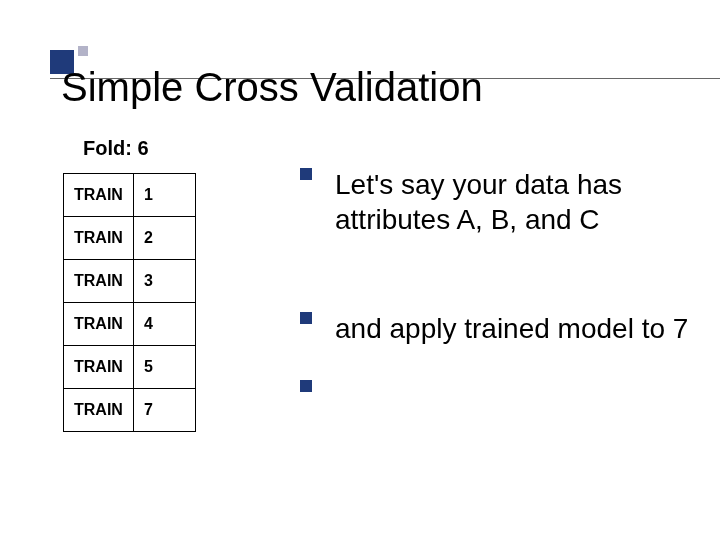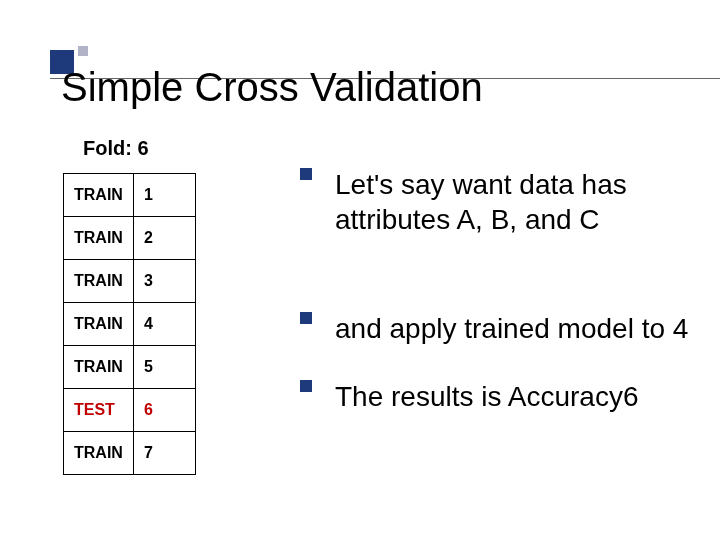"Let's say want data has" div.bullet-text { text: want -> your }
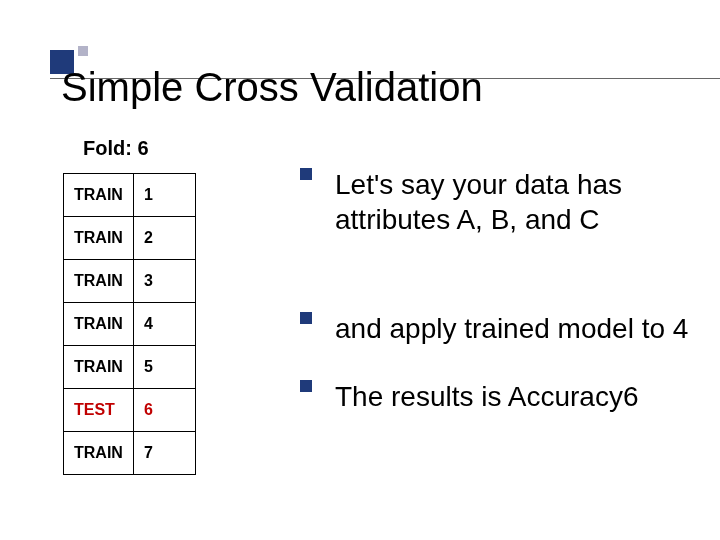"and apply trained model to" div.bullet-text { text: 4 -> 7 }
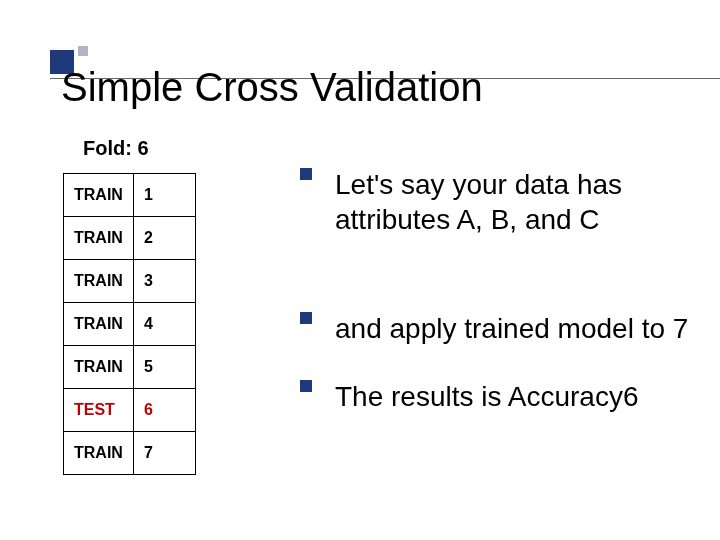"TEST" tr { html: <tr> <td>TEST</td> <td>6</td> </tr> -> none }
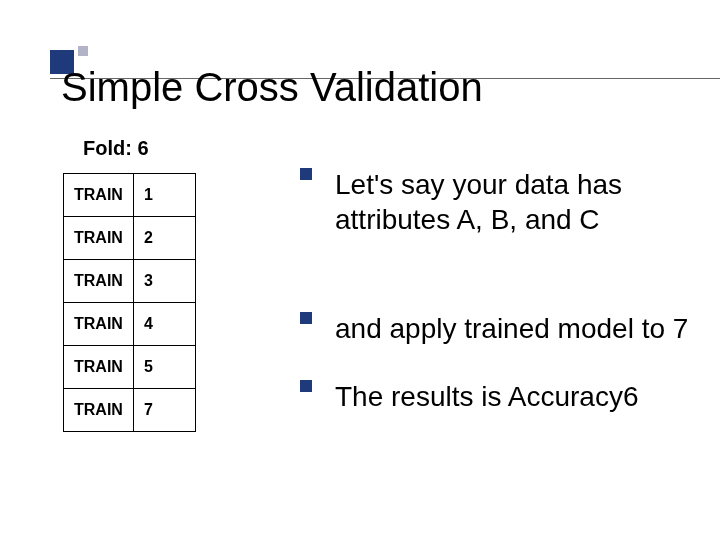"The results is Accuracy6" div.bullet-text { html: <div>The results is Accuracy6</div> -> none }
